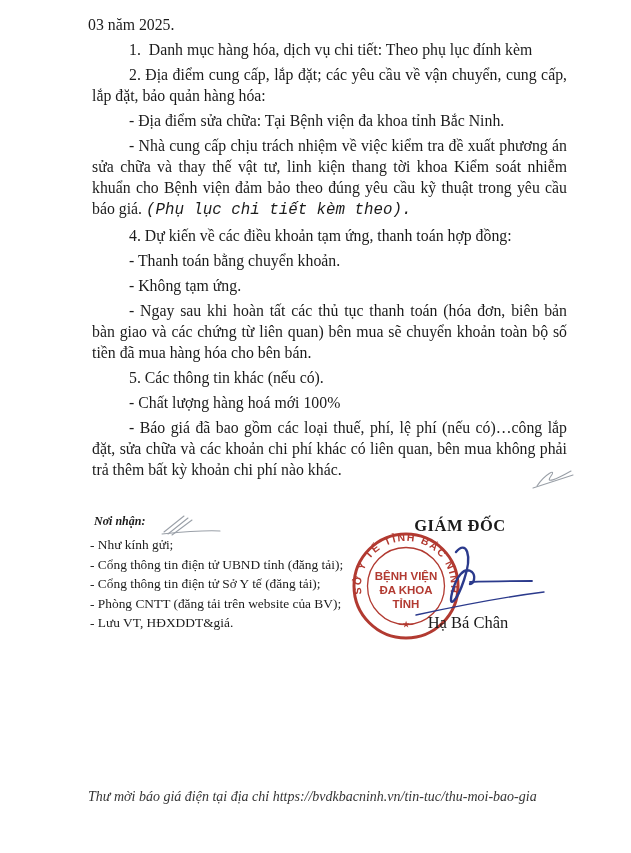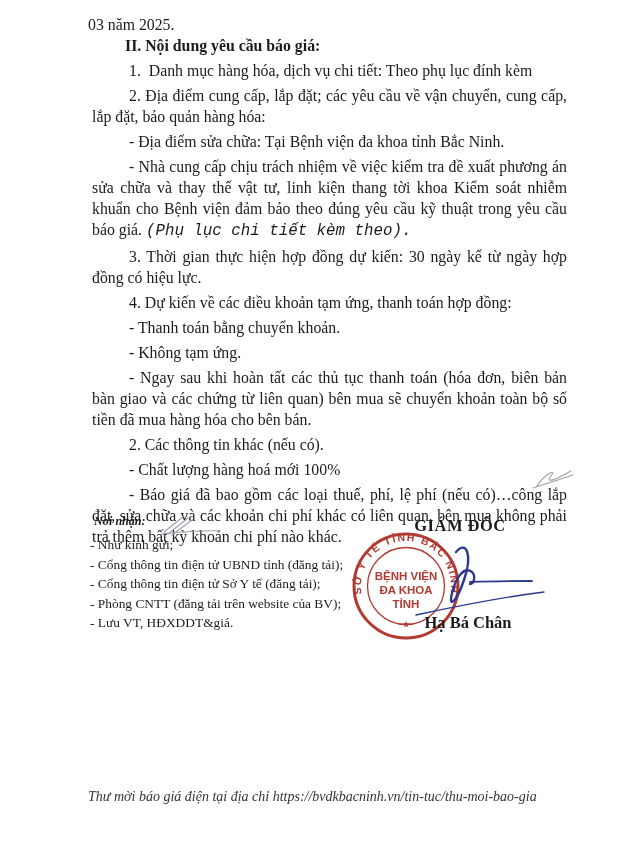"II. Nội dung yêu cầu" p.doc-heading { html: <p>II. Nội dung yêu cầu báo giá:</p> -> none }
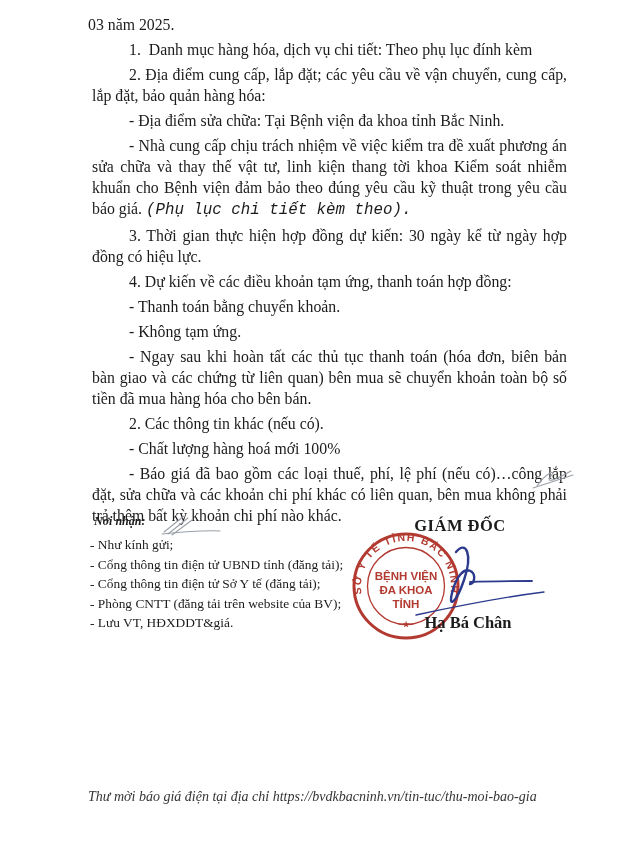"3. Thời gian thực hiện" p.para { html: <p><span>3. Thời gian thực hiện hợp đồng dự kiến: 30 ngày kể từ ngày hợp đồng có hiệu lực.</span></p> -> none }
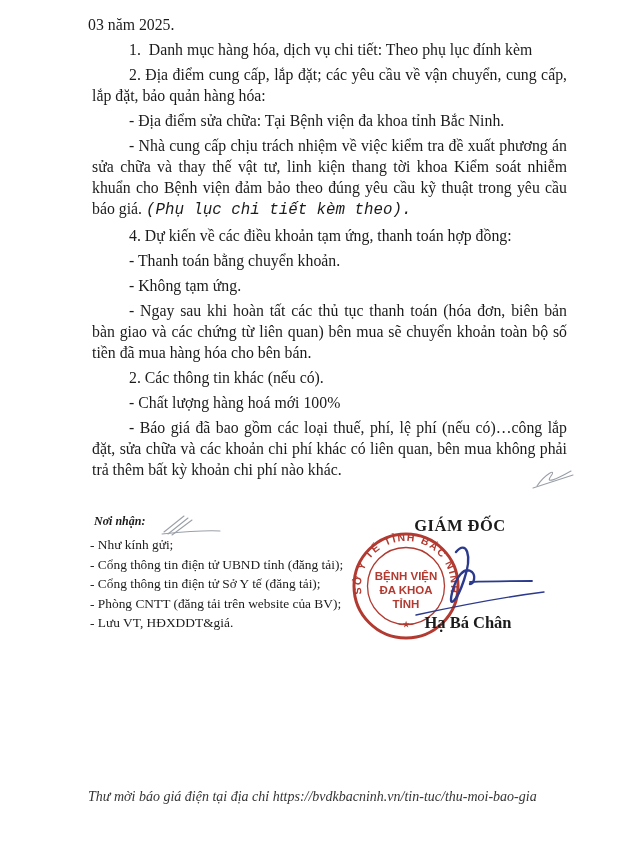"2. Các thông tin khác" span { text: 2 -> 5 }
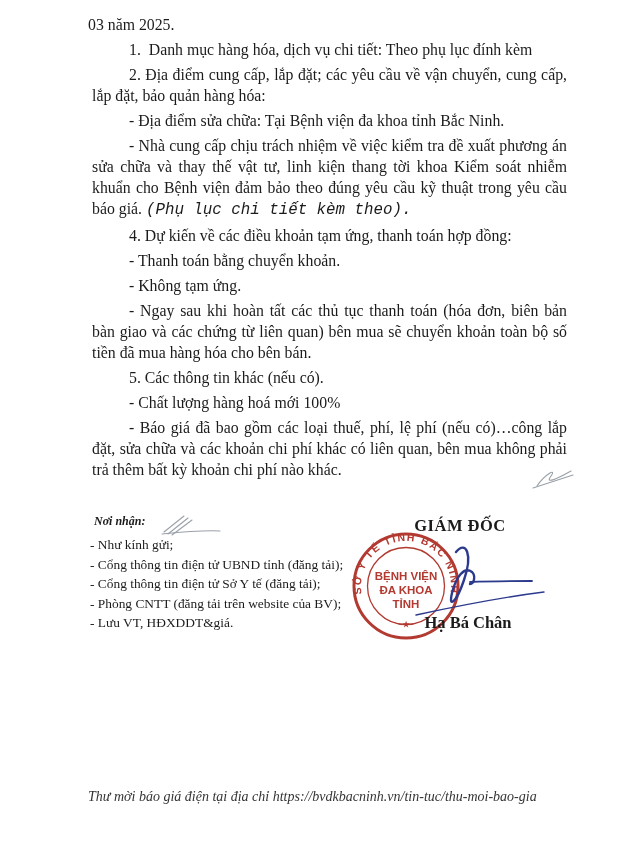"Hạ Bá Chân" .signer-name { font-weight: bold -> normal }
